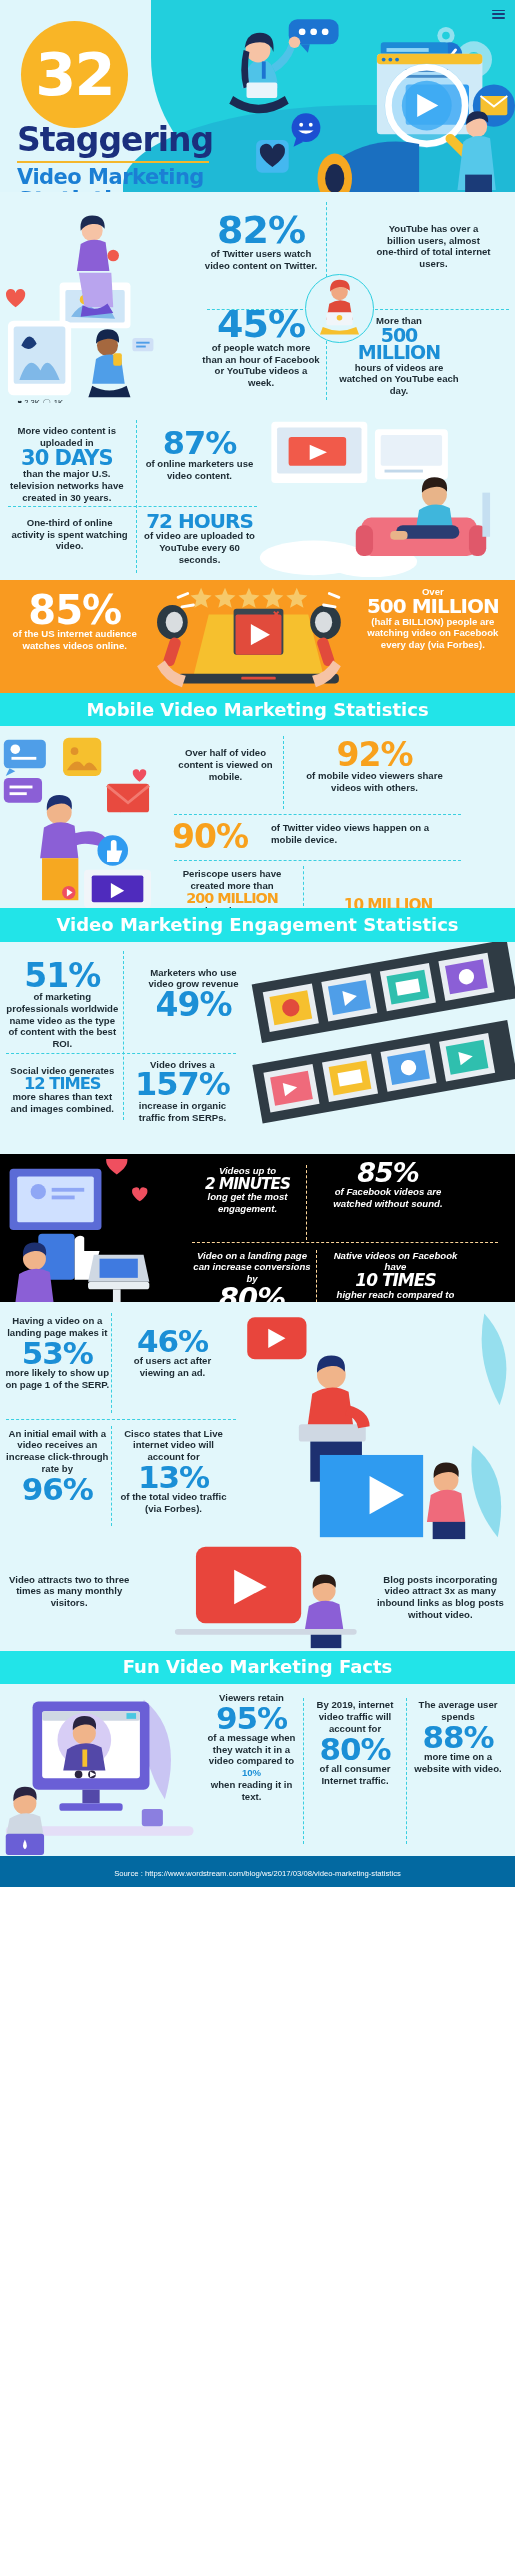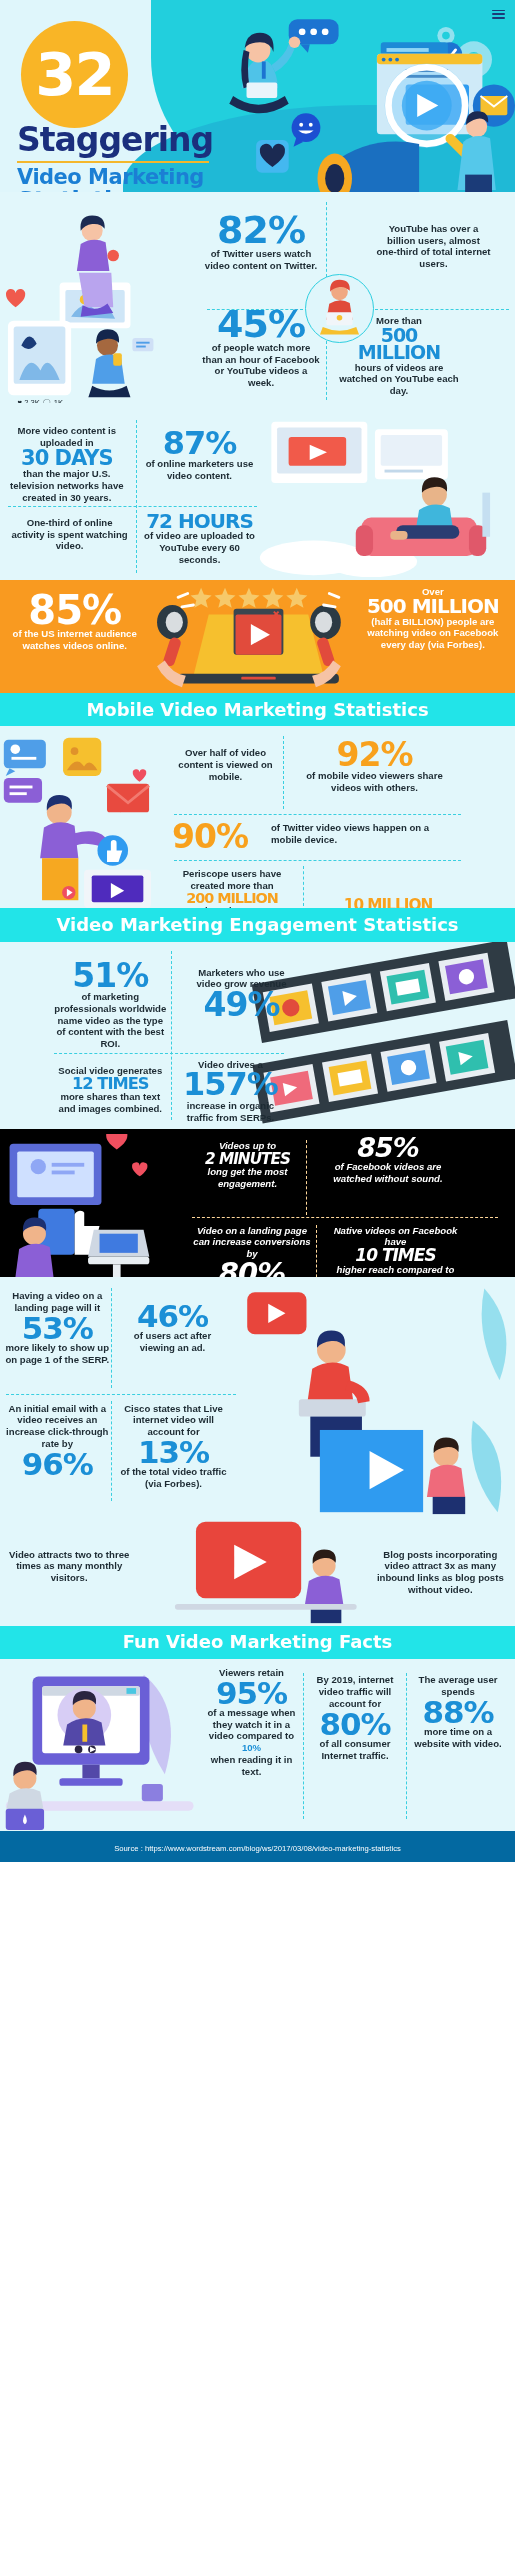"51%" .s4 { height: 187px -> 212px; margin-left: 48px -> none }
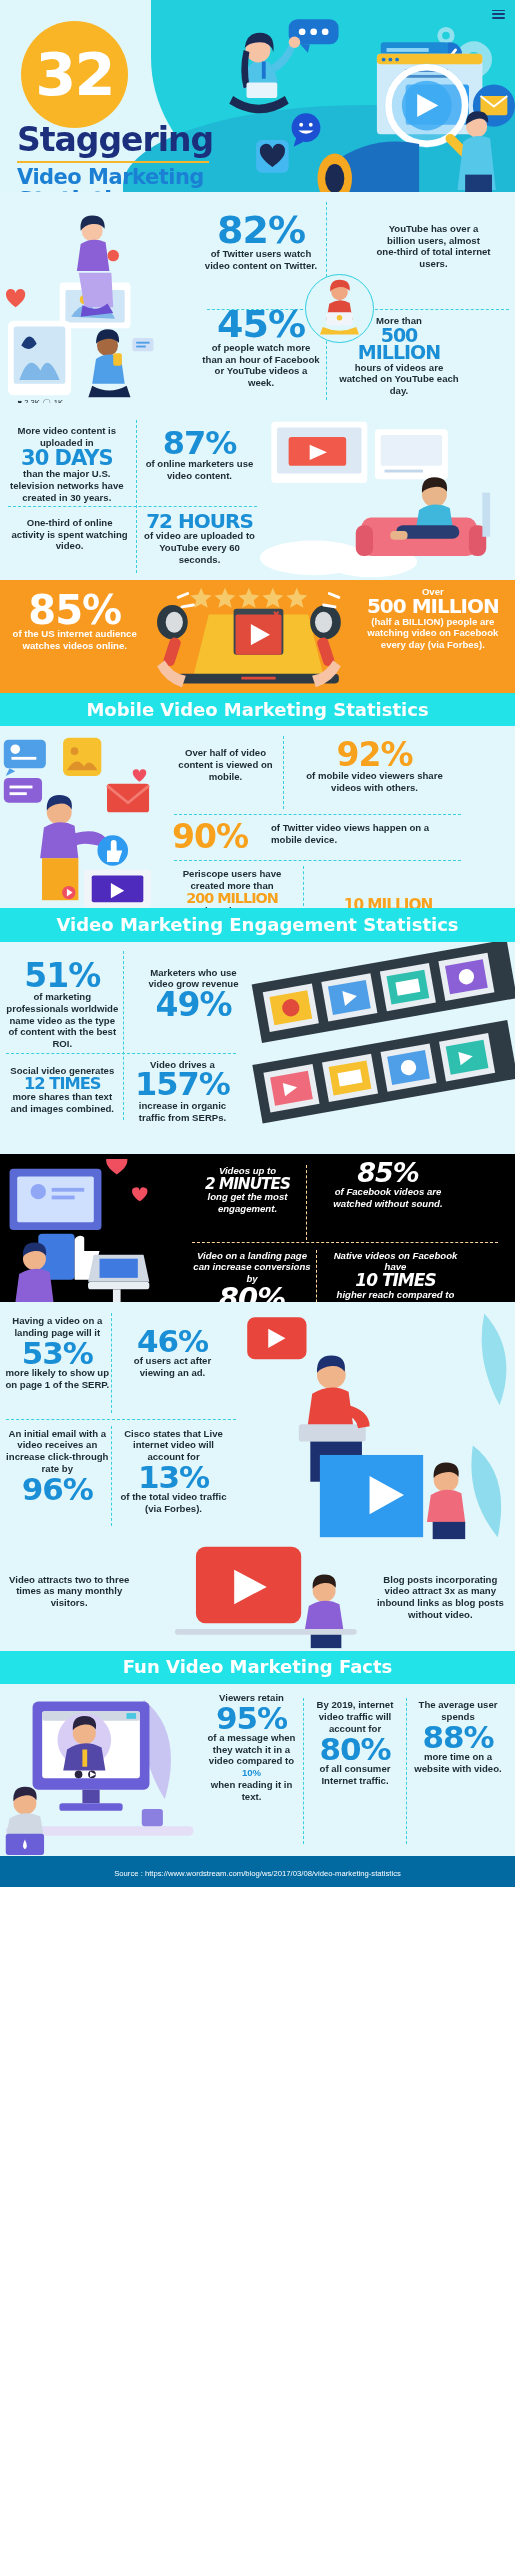"Having a video on a" div.cap { text: will -> makes }
